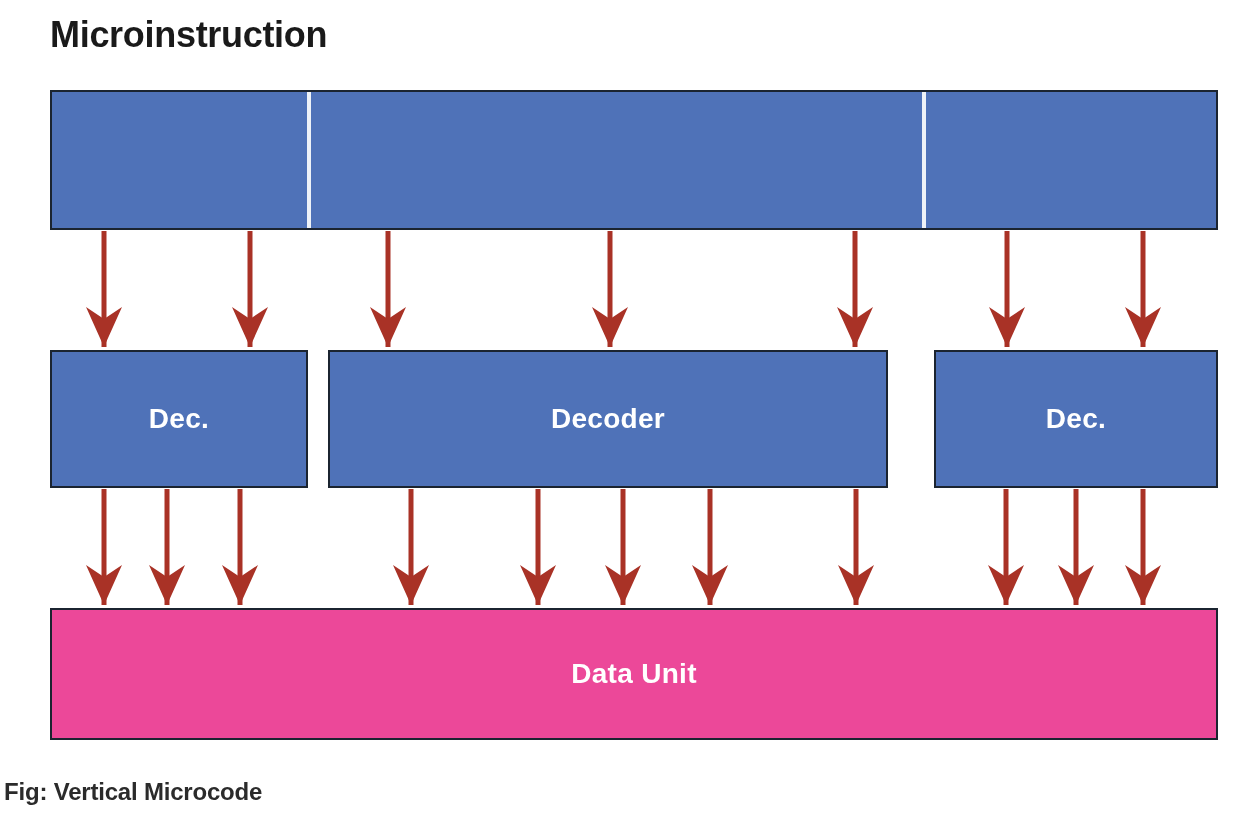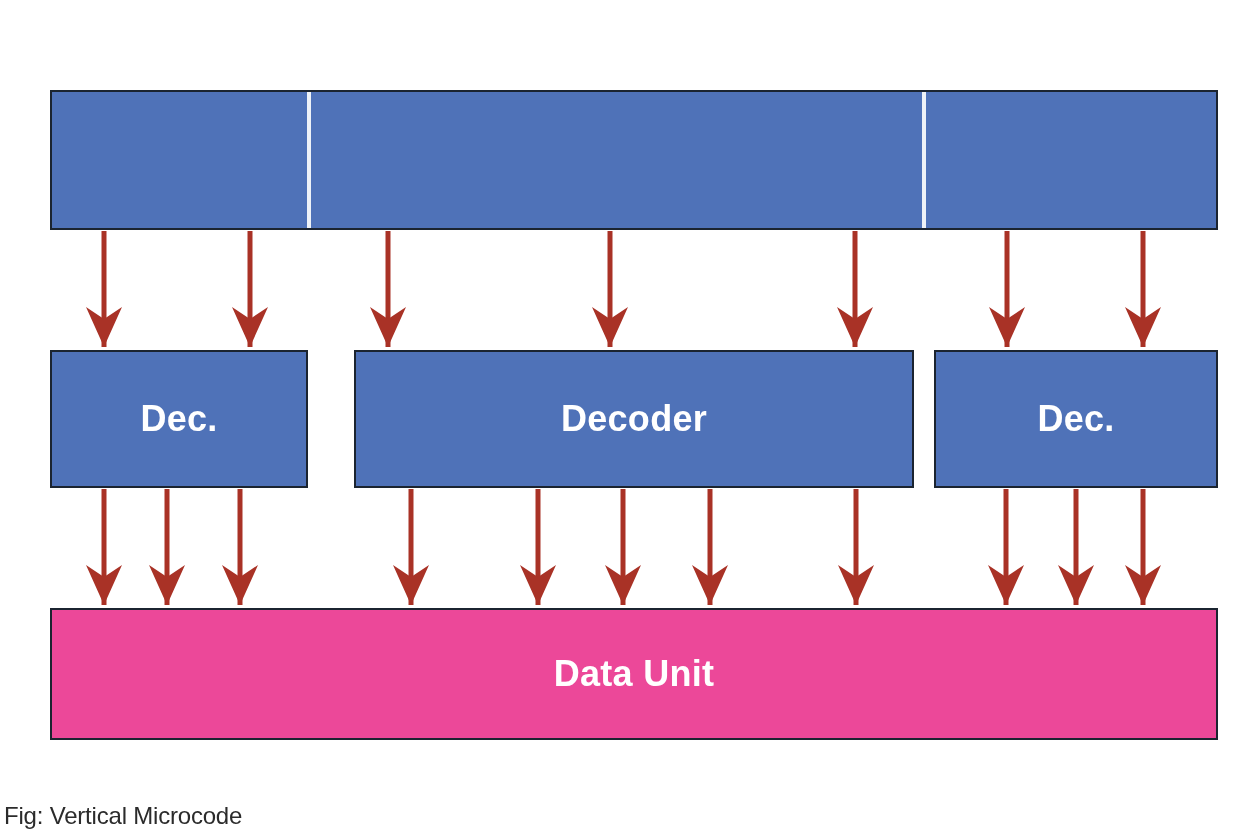"Microinstruction" div.title { html: none -> <div>Microinstruction</div> }
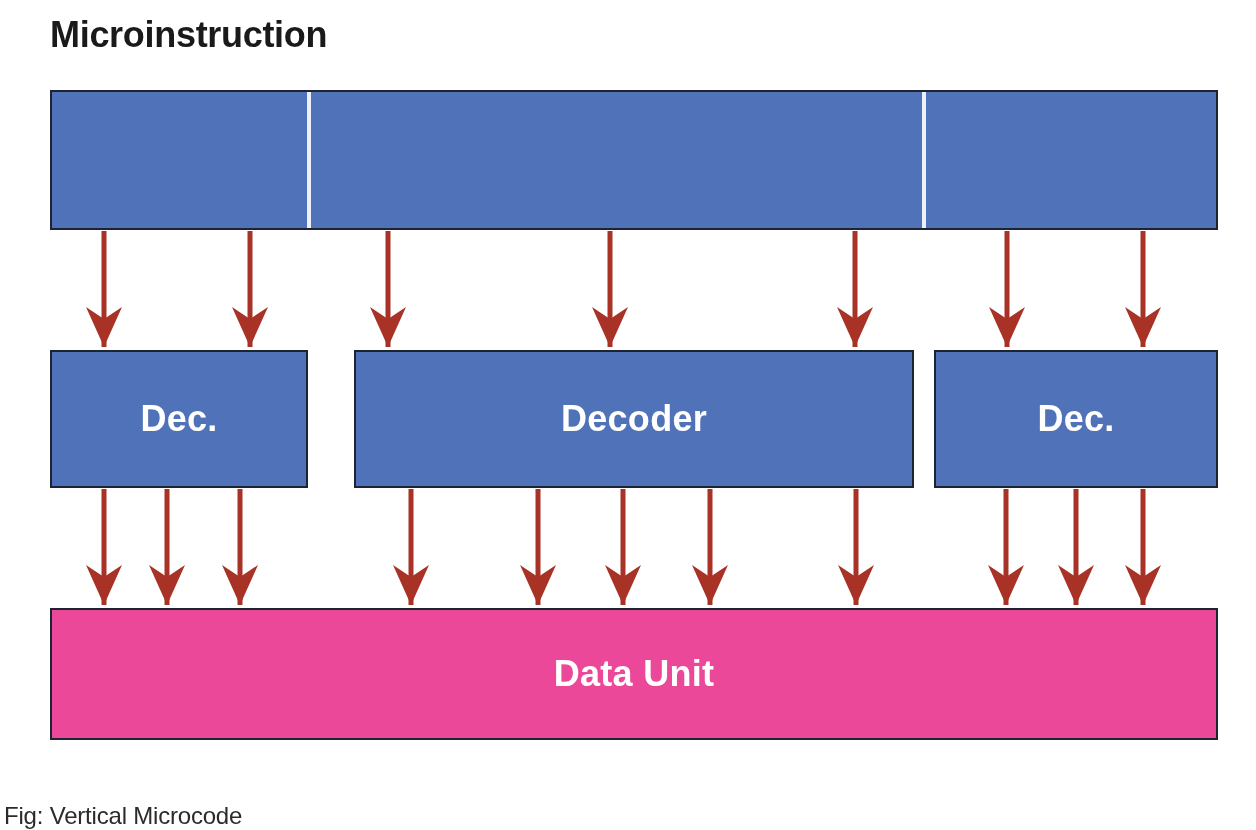"Dec." .box .box-label { font-size: 36px -> 28px }
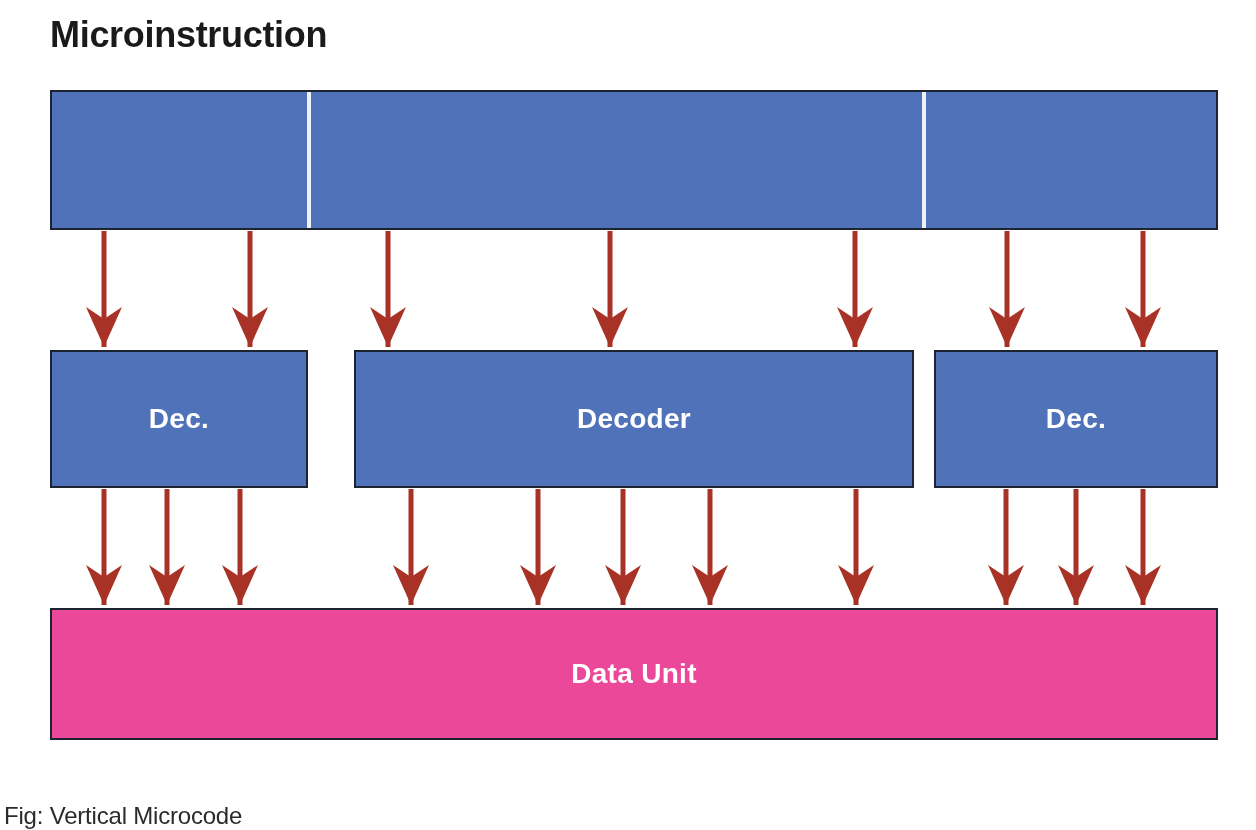"Decoder" div.box { left: 354px -> 328px }
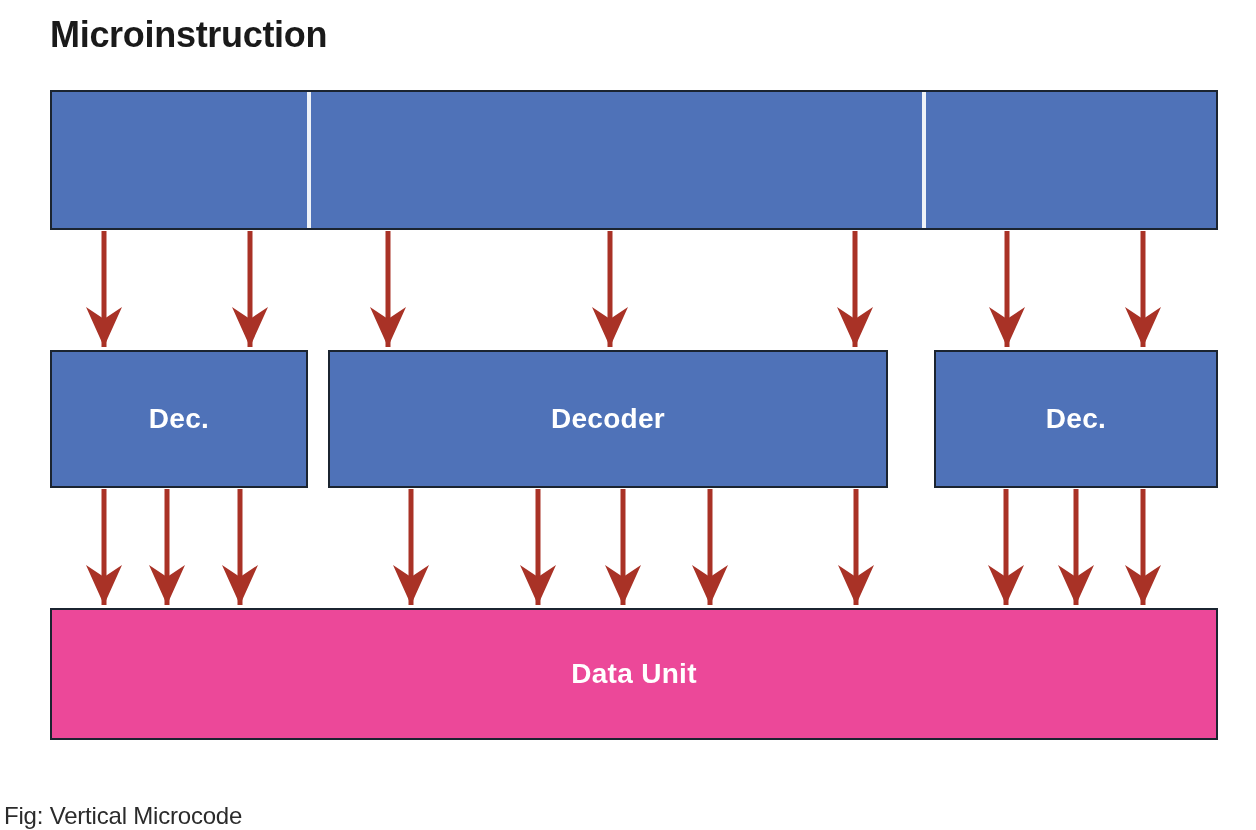"Fig: Vertical Microcode" .caption { font-weight: 400 -> 700; margin-top: 24px -> none }
